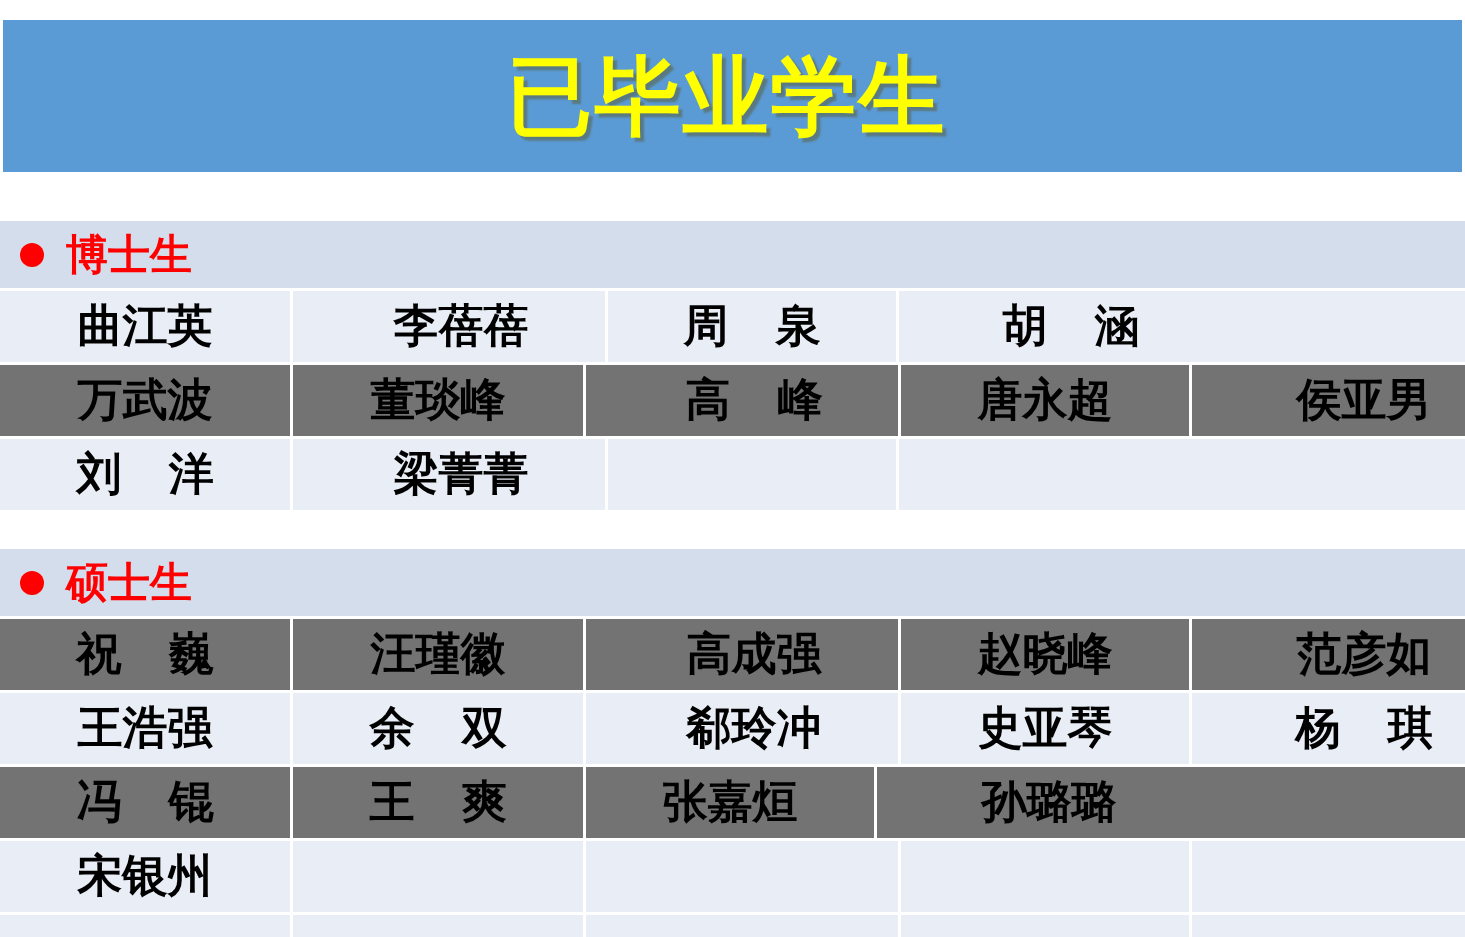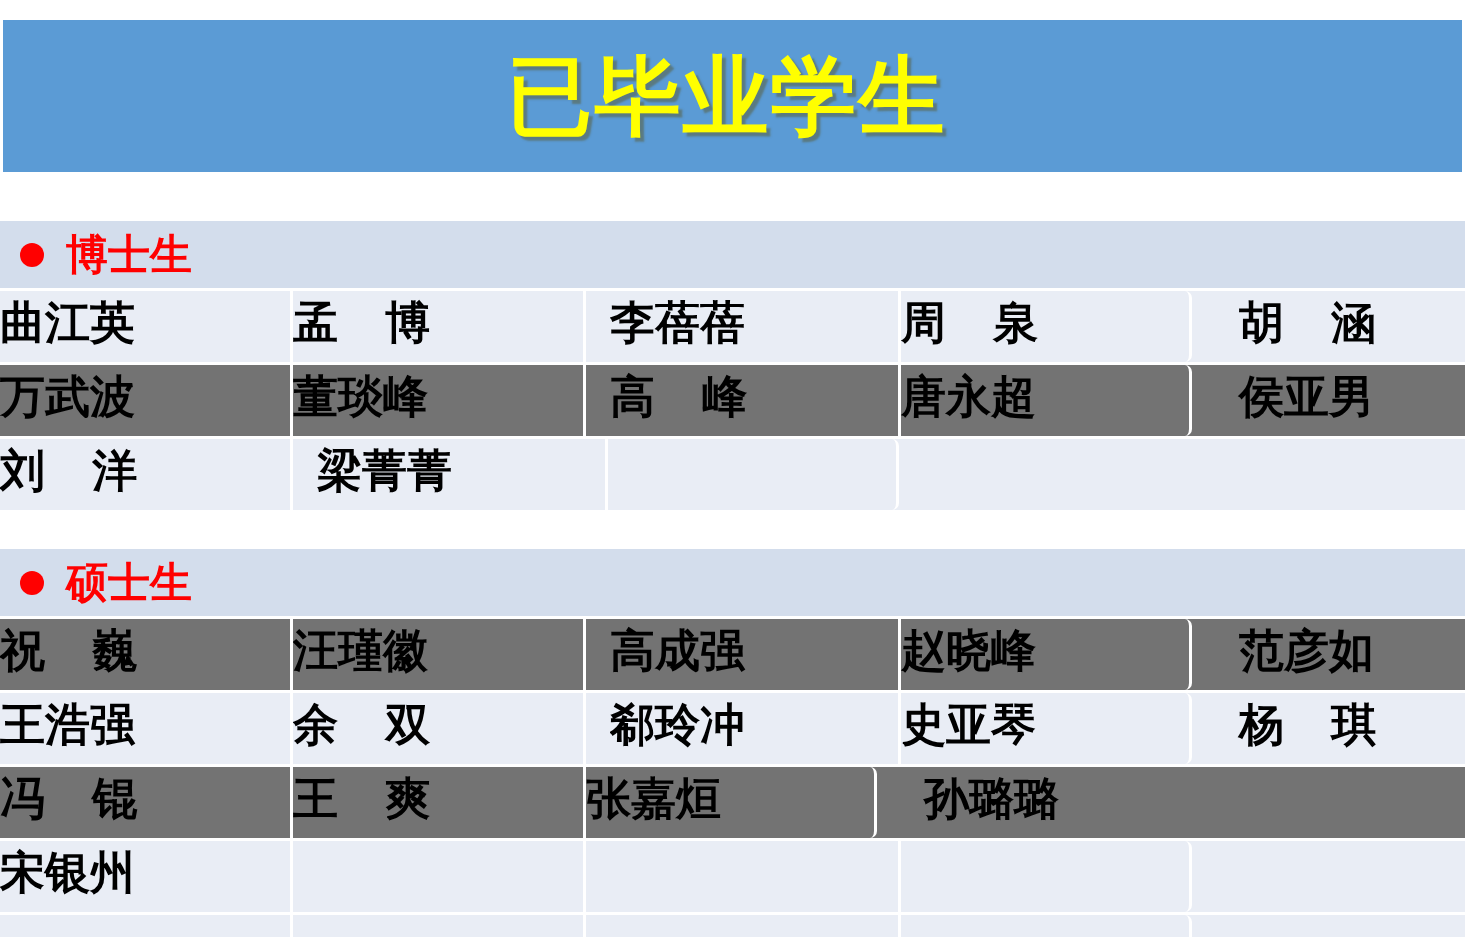"曲江英" .cell { font-family: Liberation Mono, monospace -> Liberation Serif, serif; justify-content: flex-start -> center }
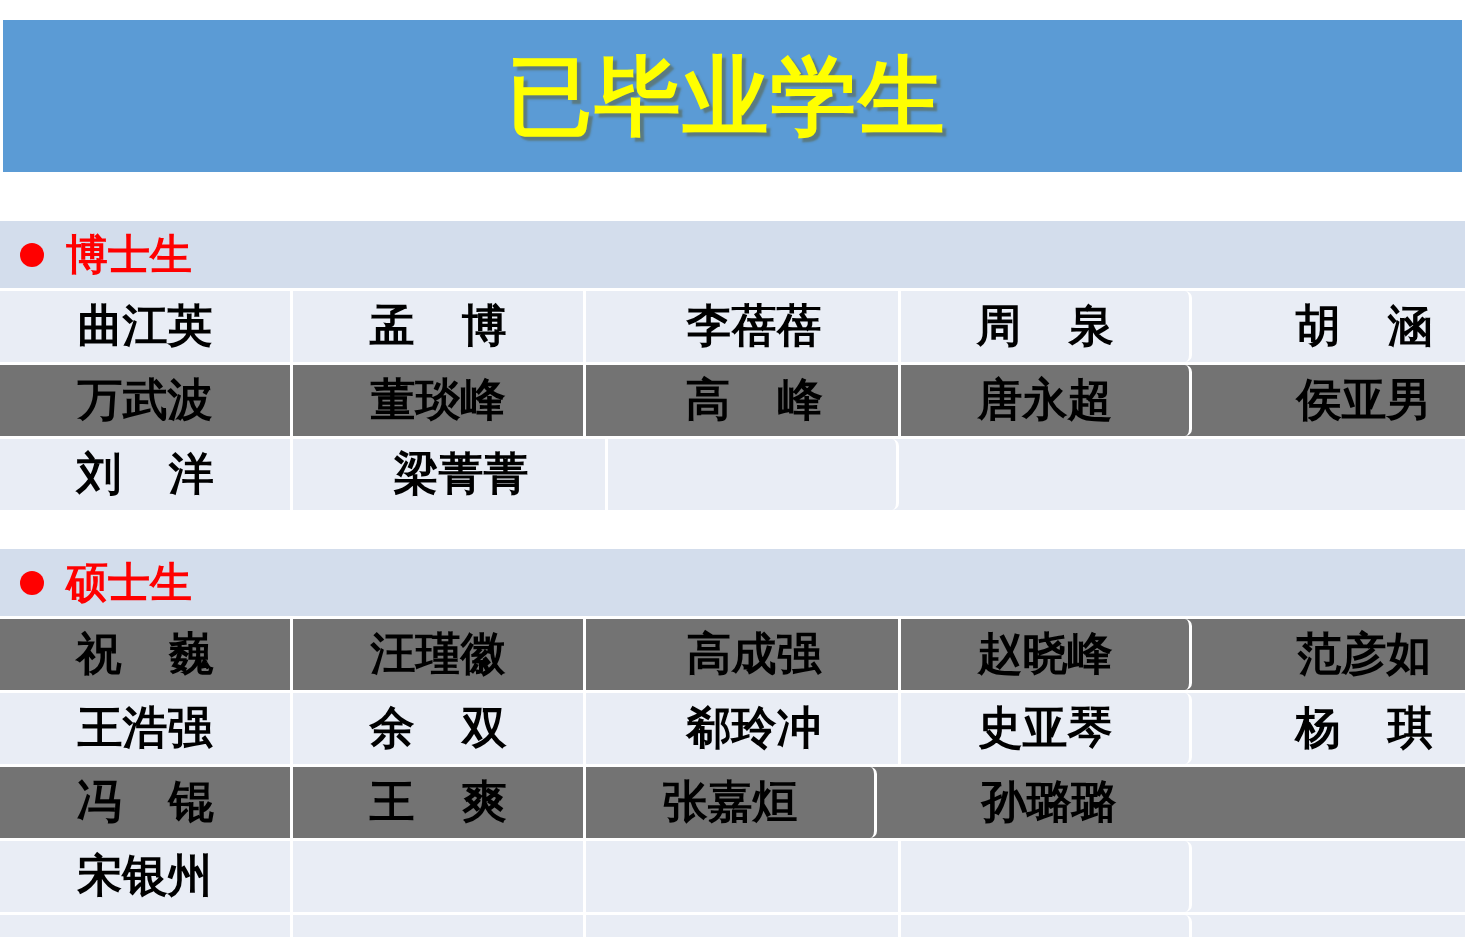"孟博" div.cell { html: <div> <span>孟博</span> </div> -> none }
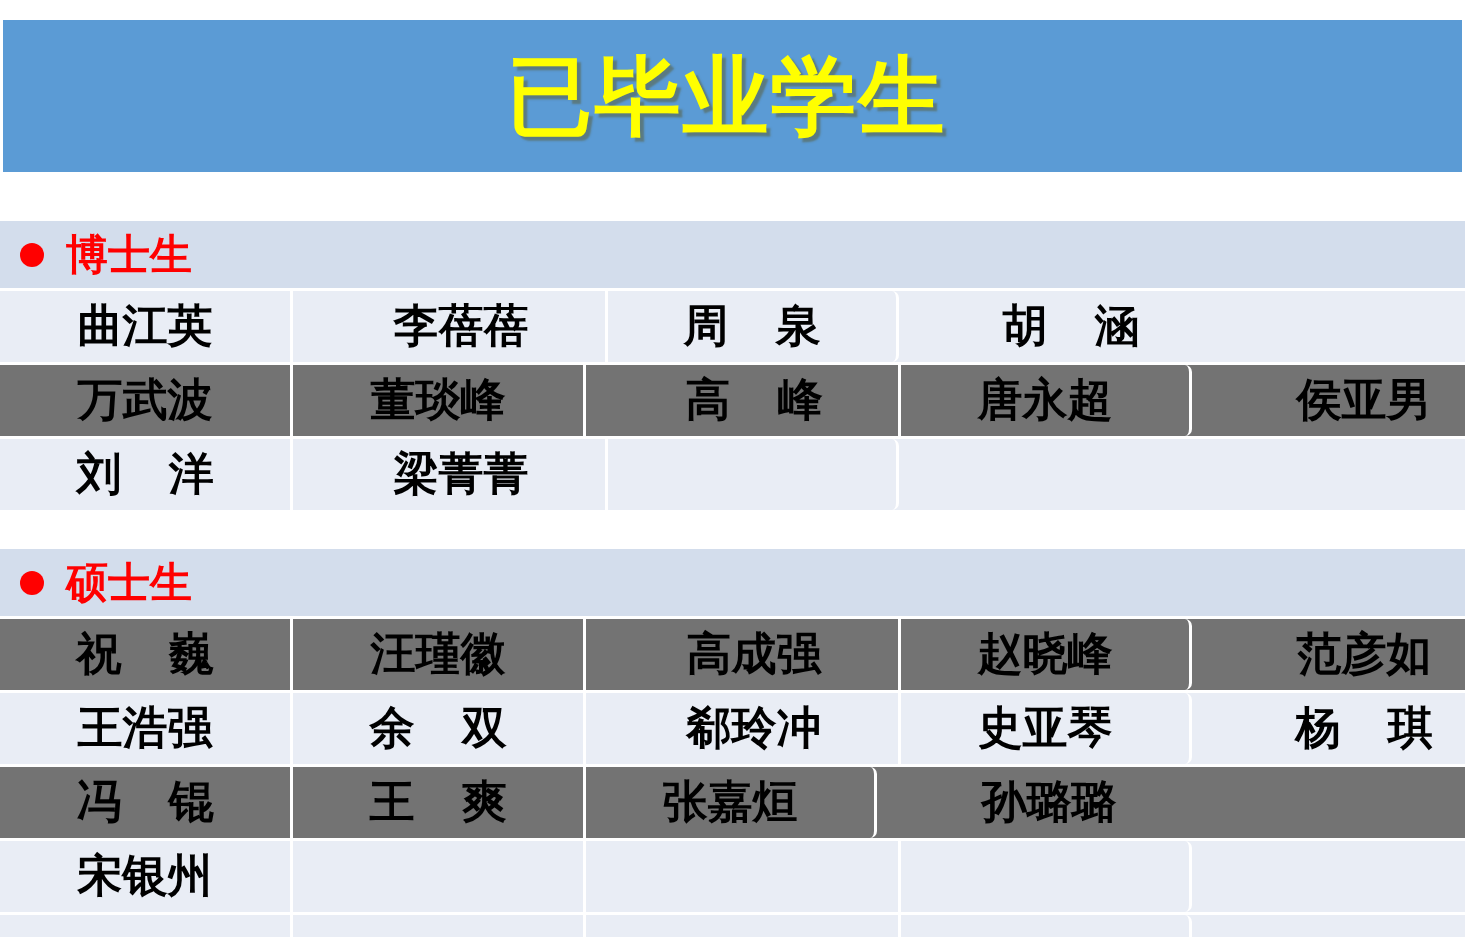"周泉" .cell.c4 { border-radius: 7px -> none }
